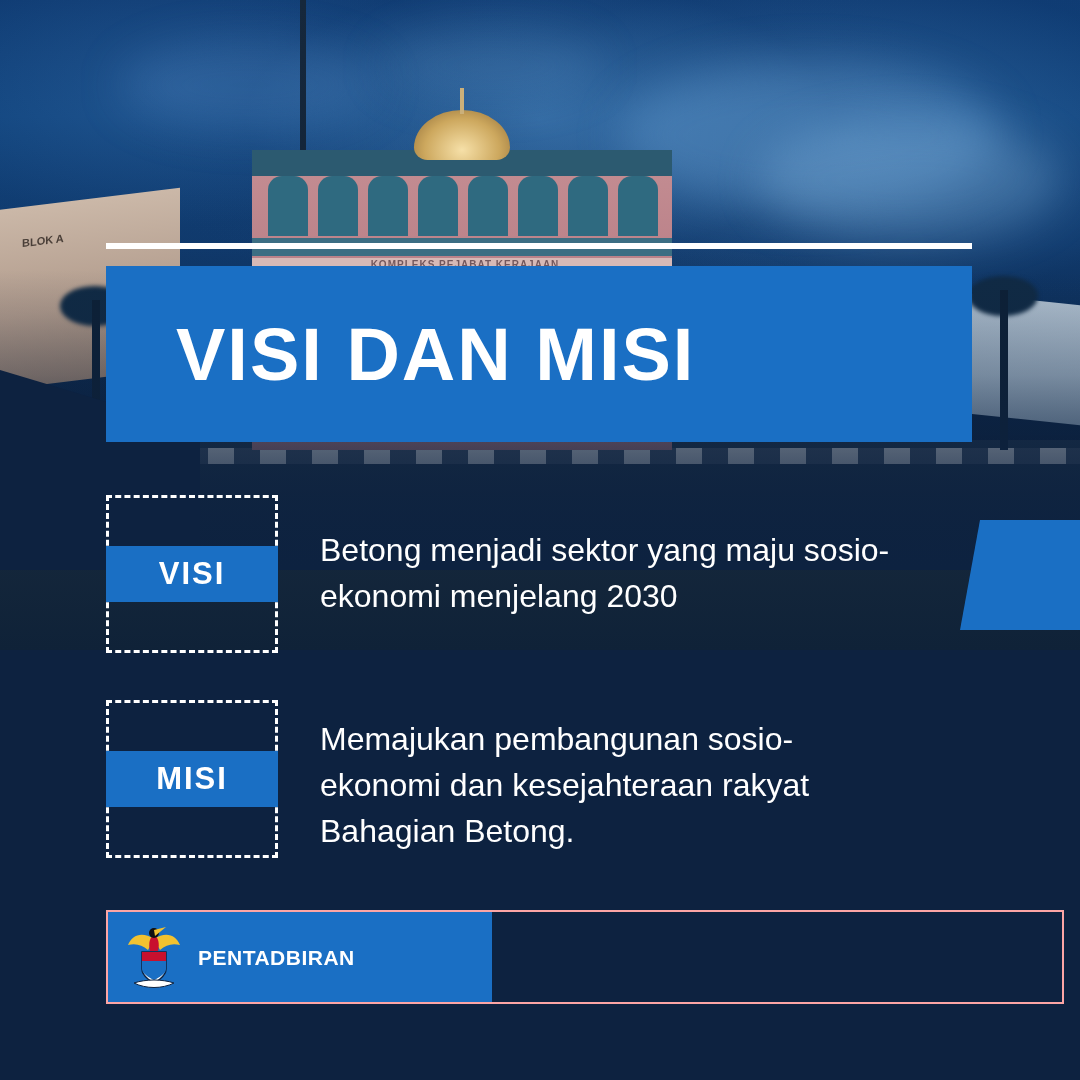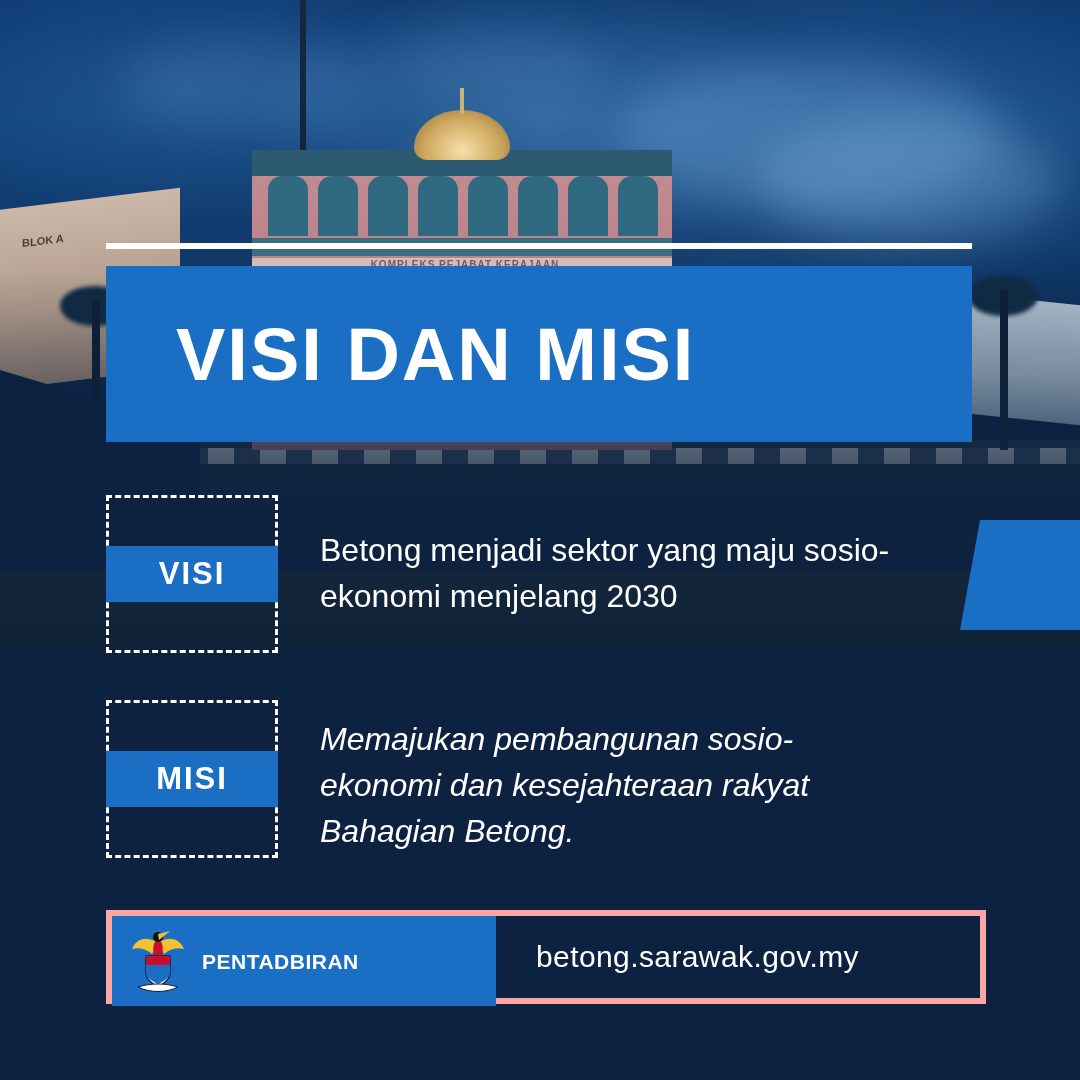"Memajukan pembangunan sosio-ekonomi dan" .misi-text { font-style: italic -> none }
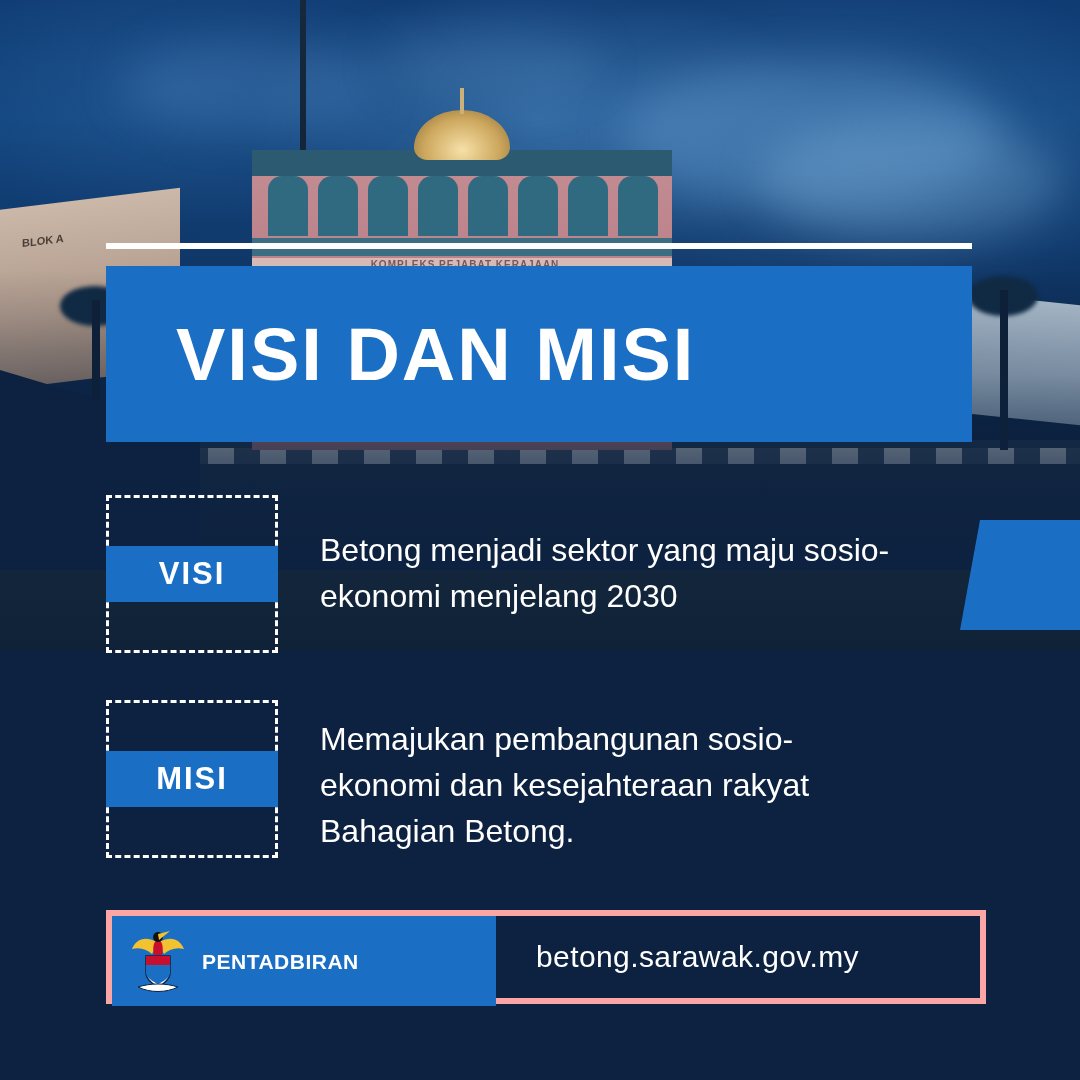"PENTADBIRAN" .footer { border: 6px solid #fca5a5 -> 2px solid #fca5a5; width: 880px -> 958px }
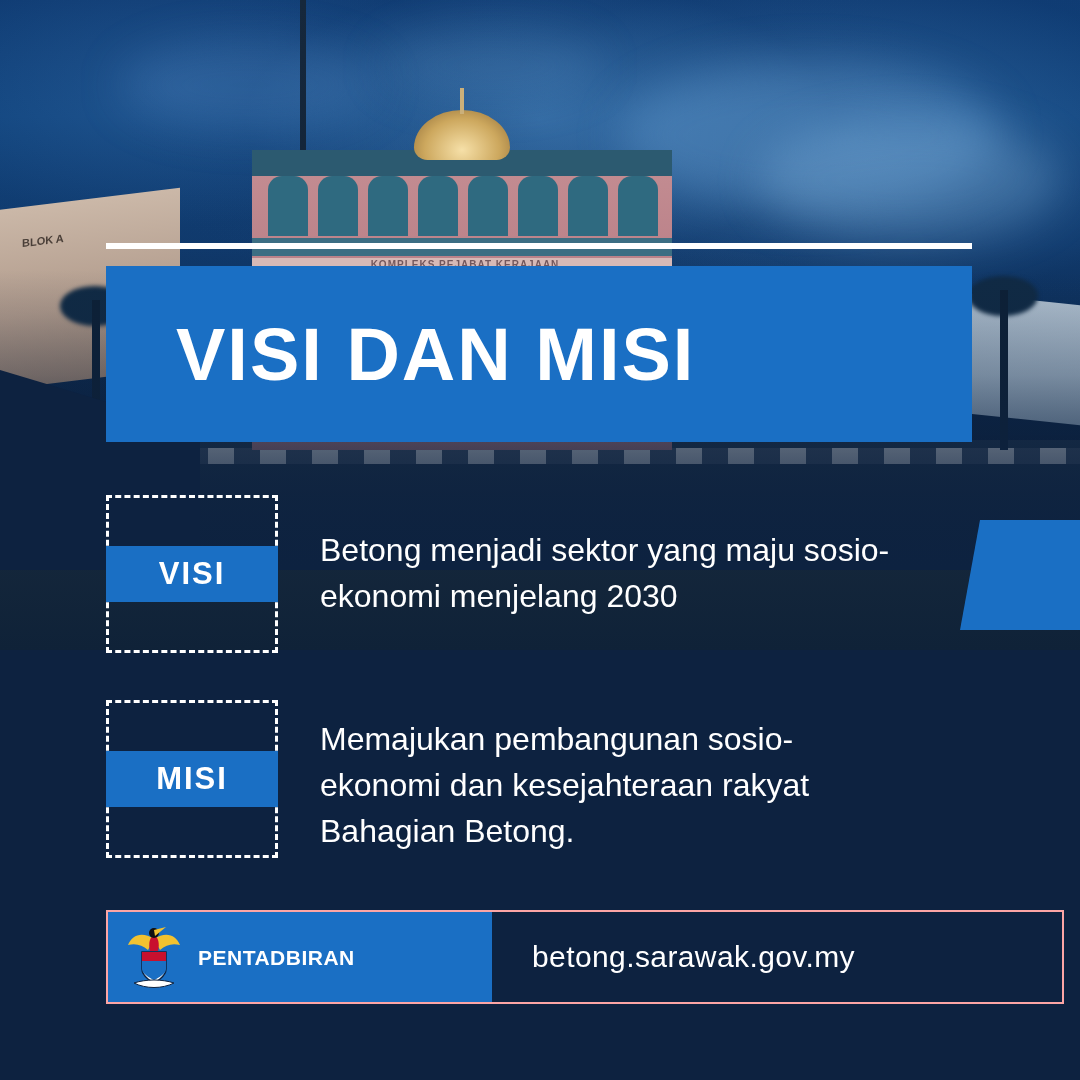"betong.sarawak.gov.my" div.footer-right { html: <div> <div>betong.sarawak.gov.my</div> </div> -> none }
